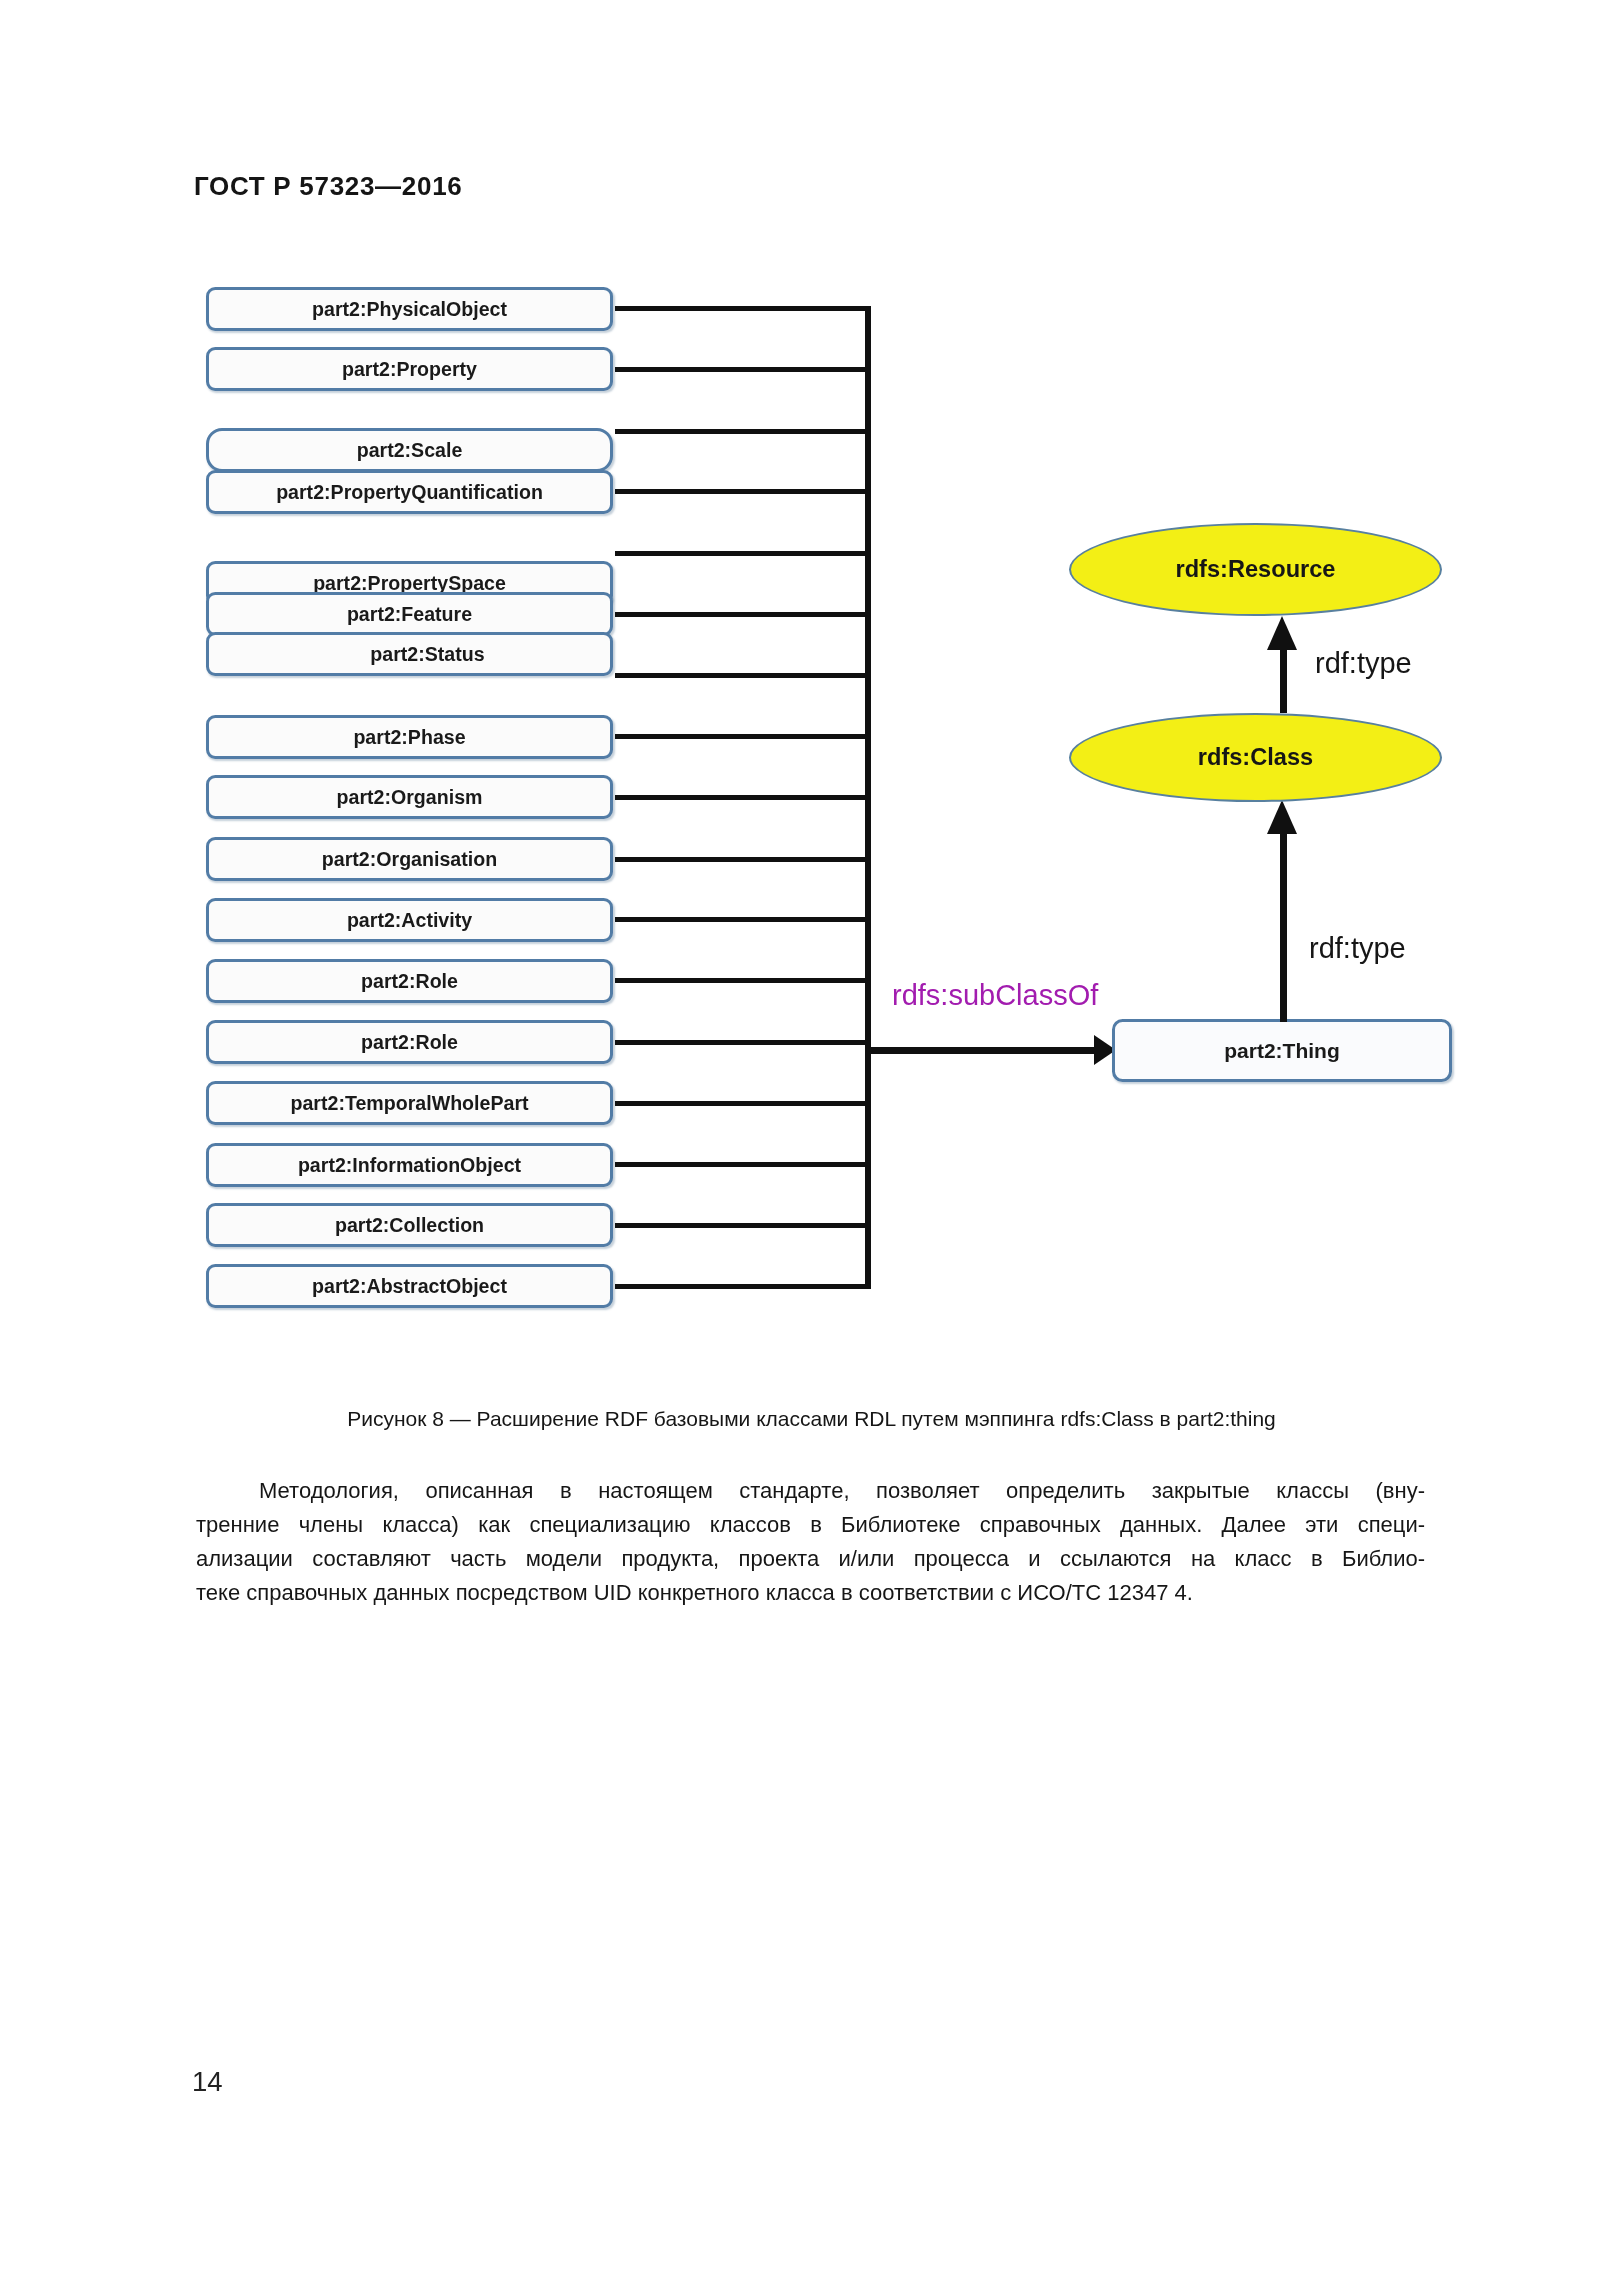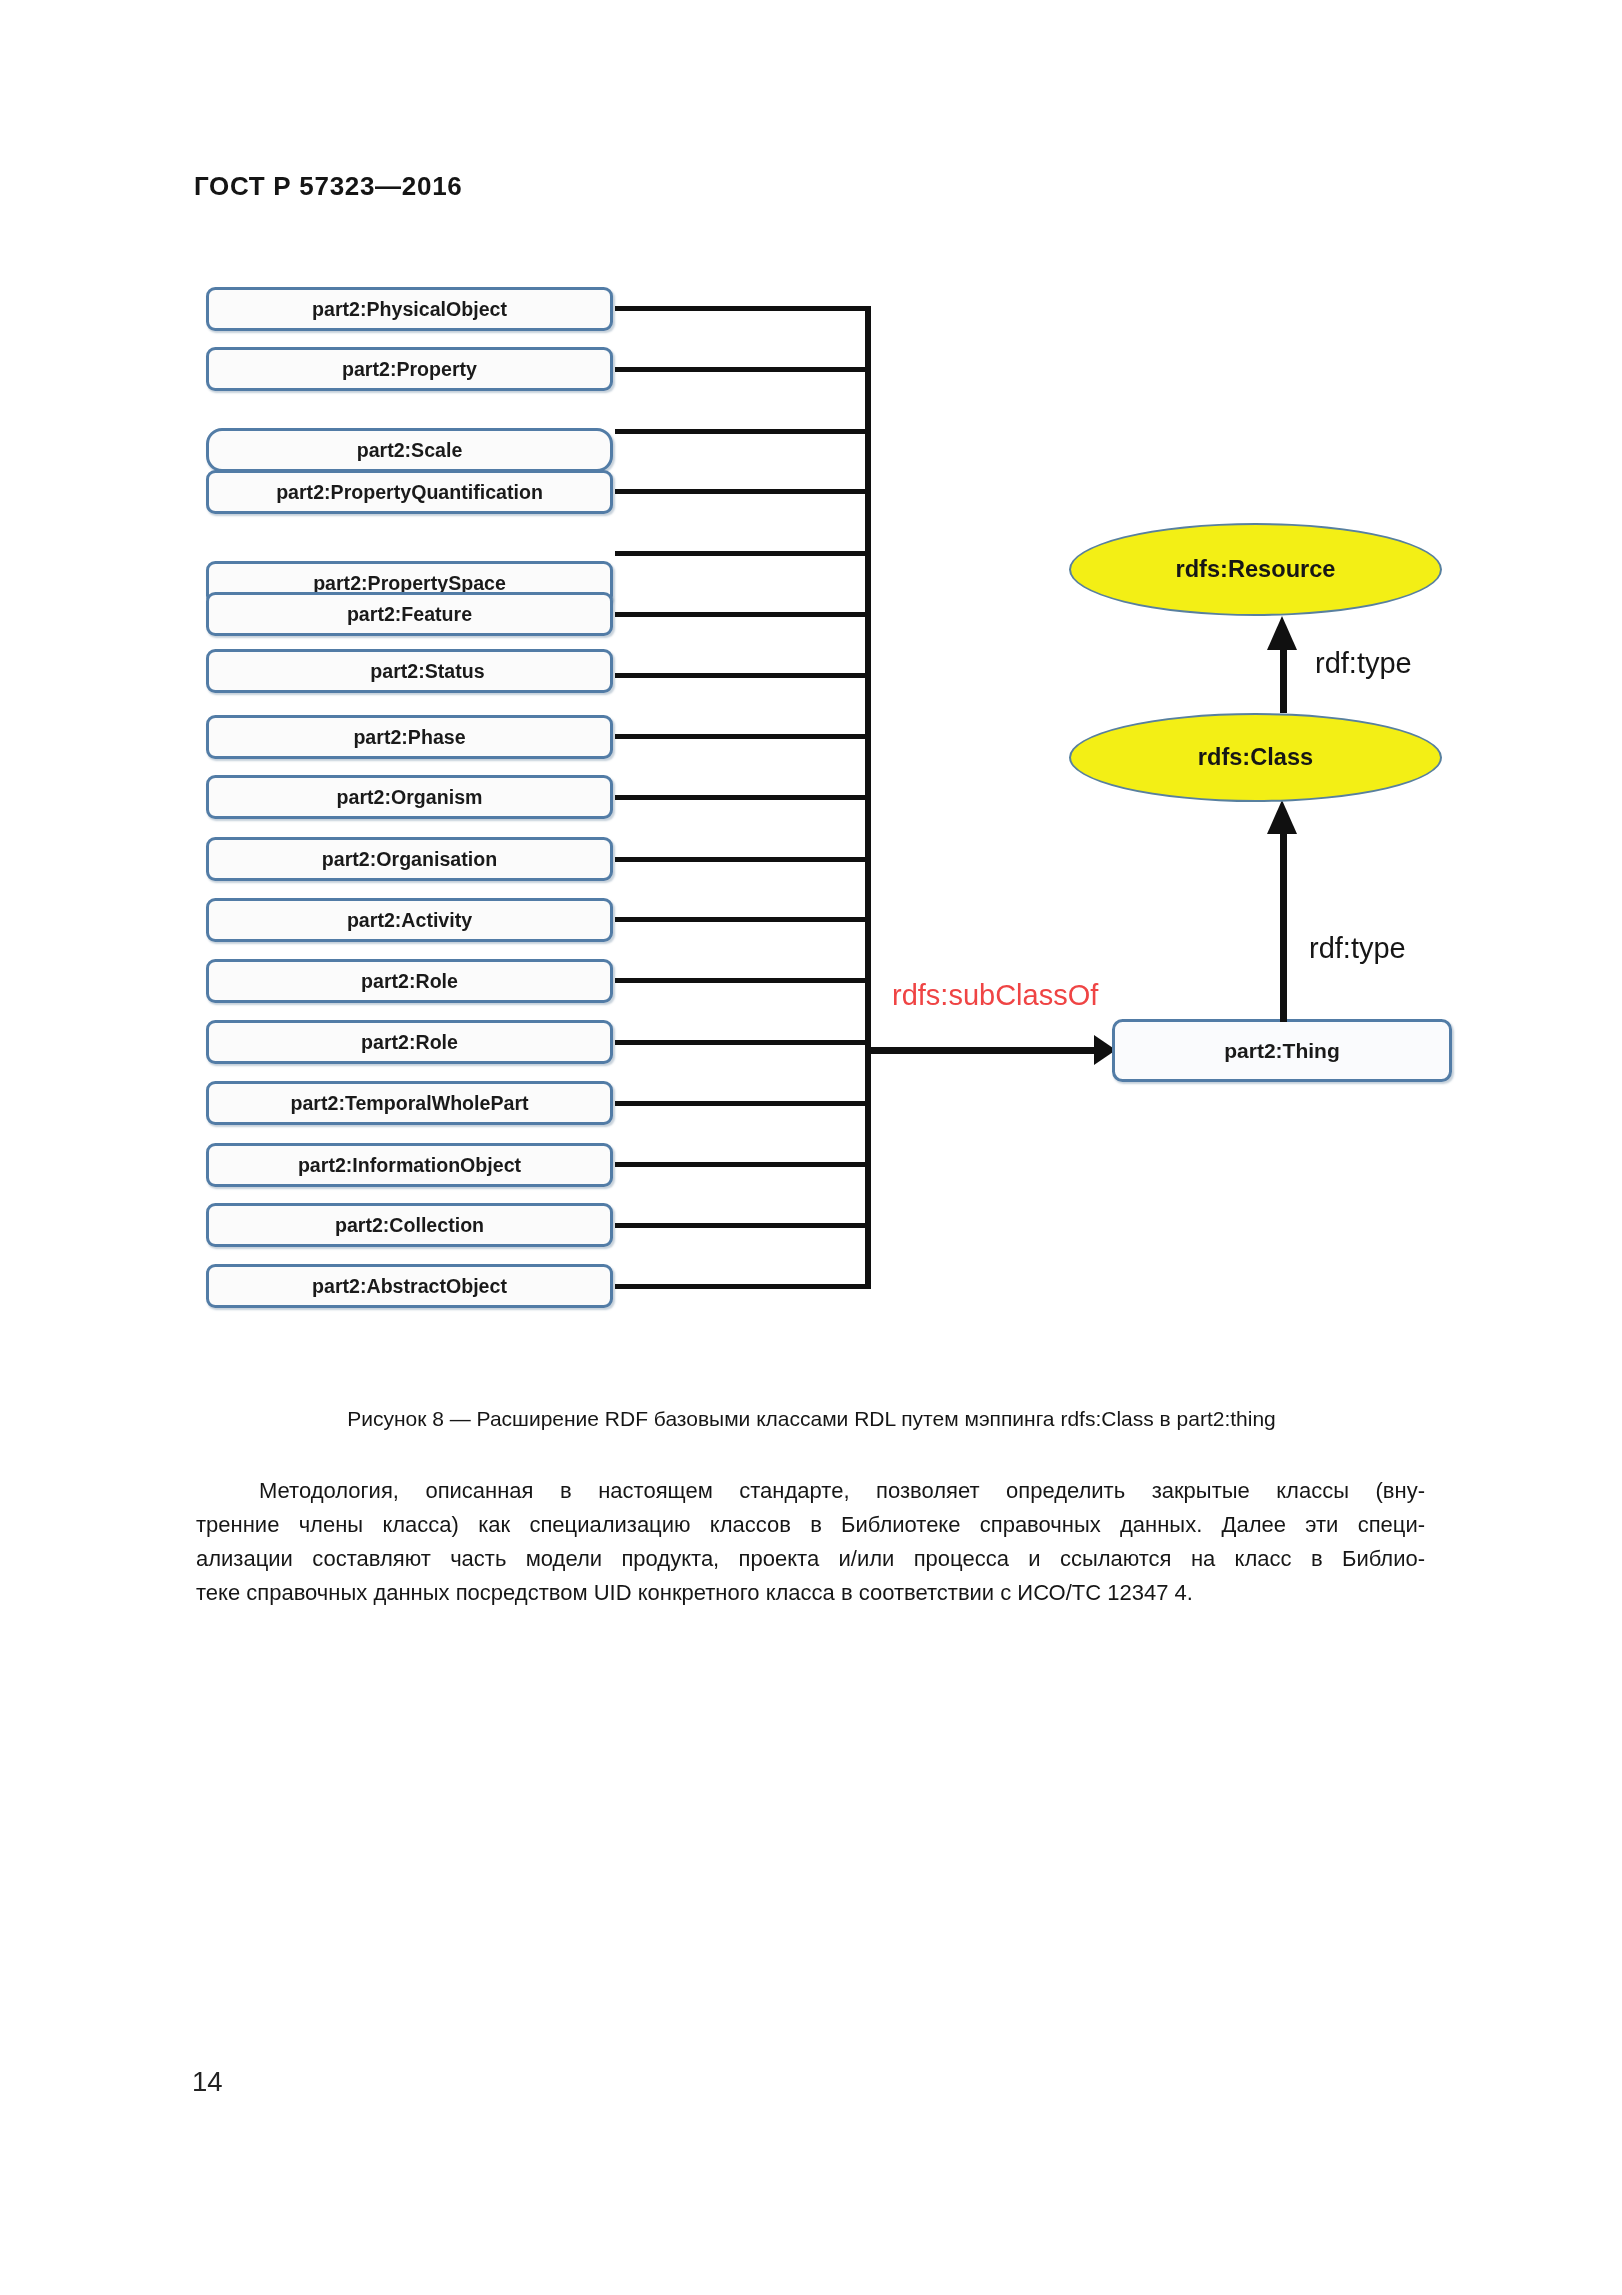"part2:Status" div.class-box { top: 649px -> 632px }
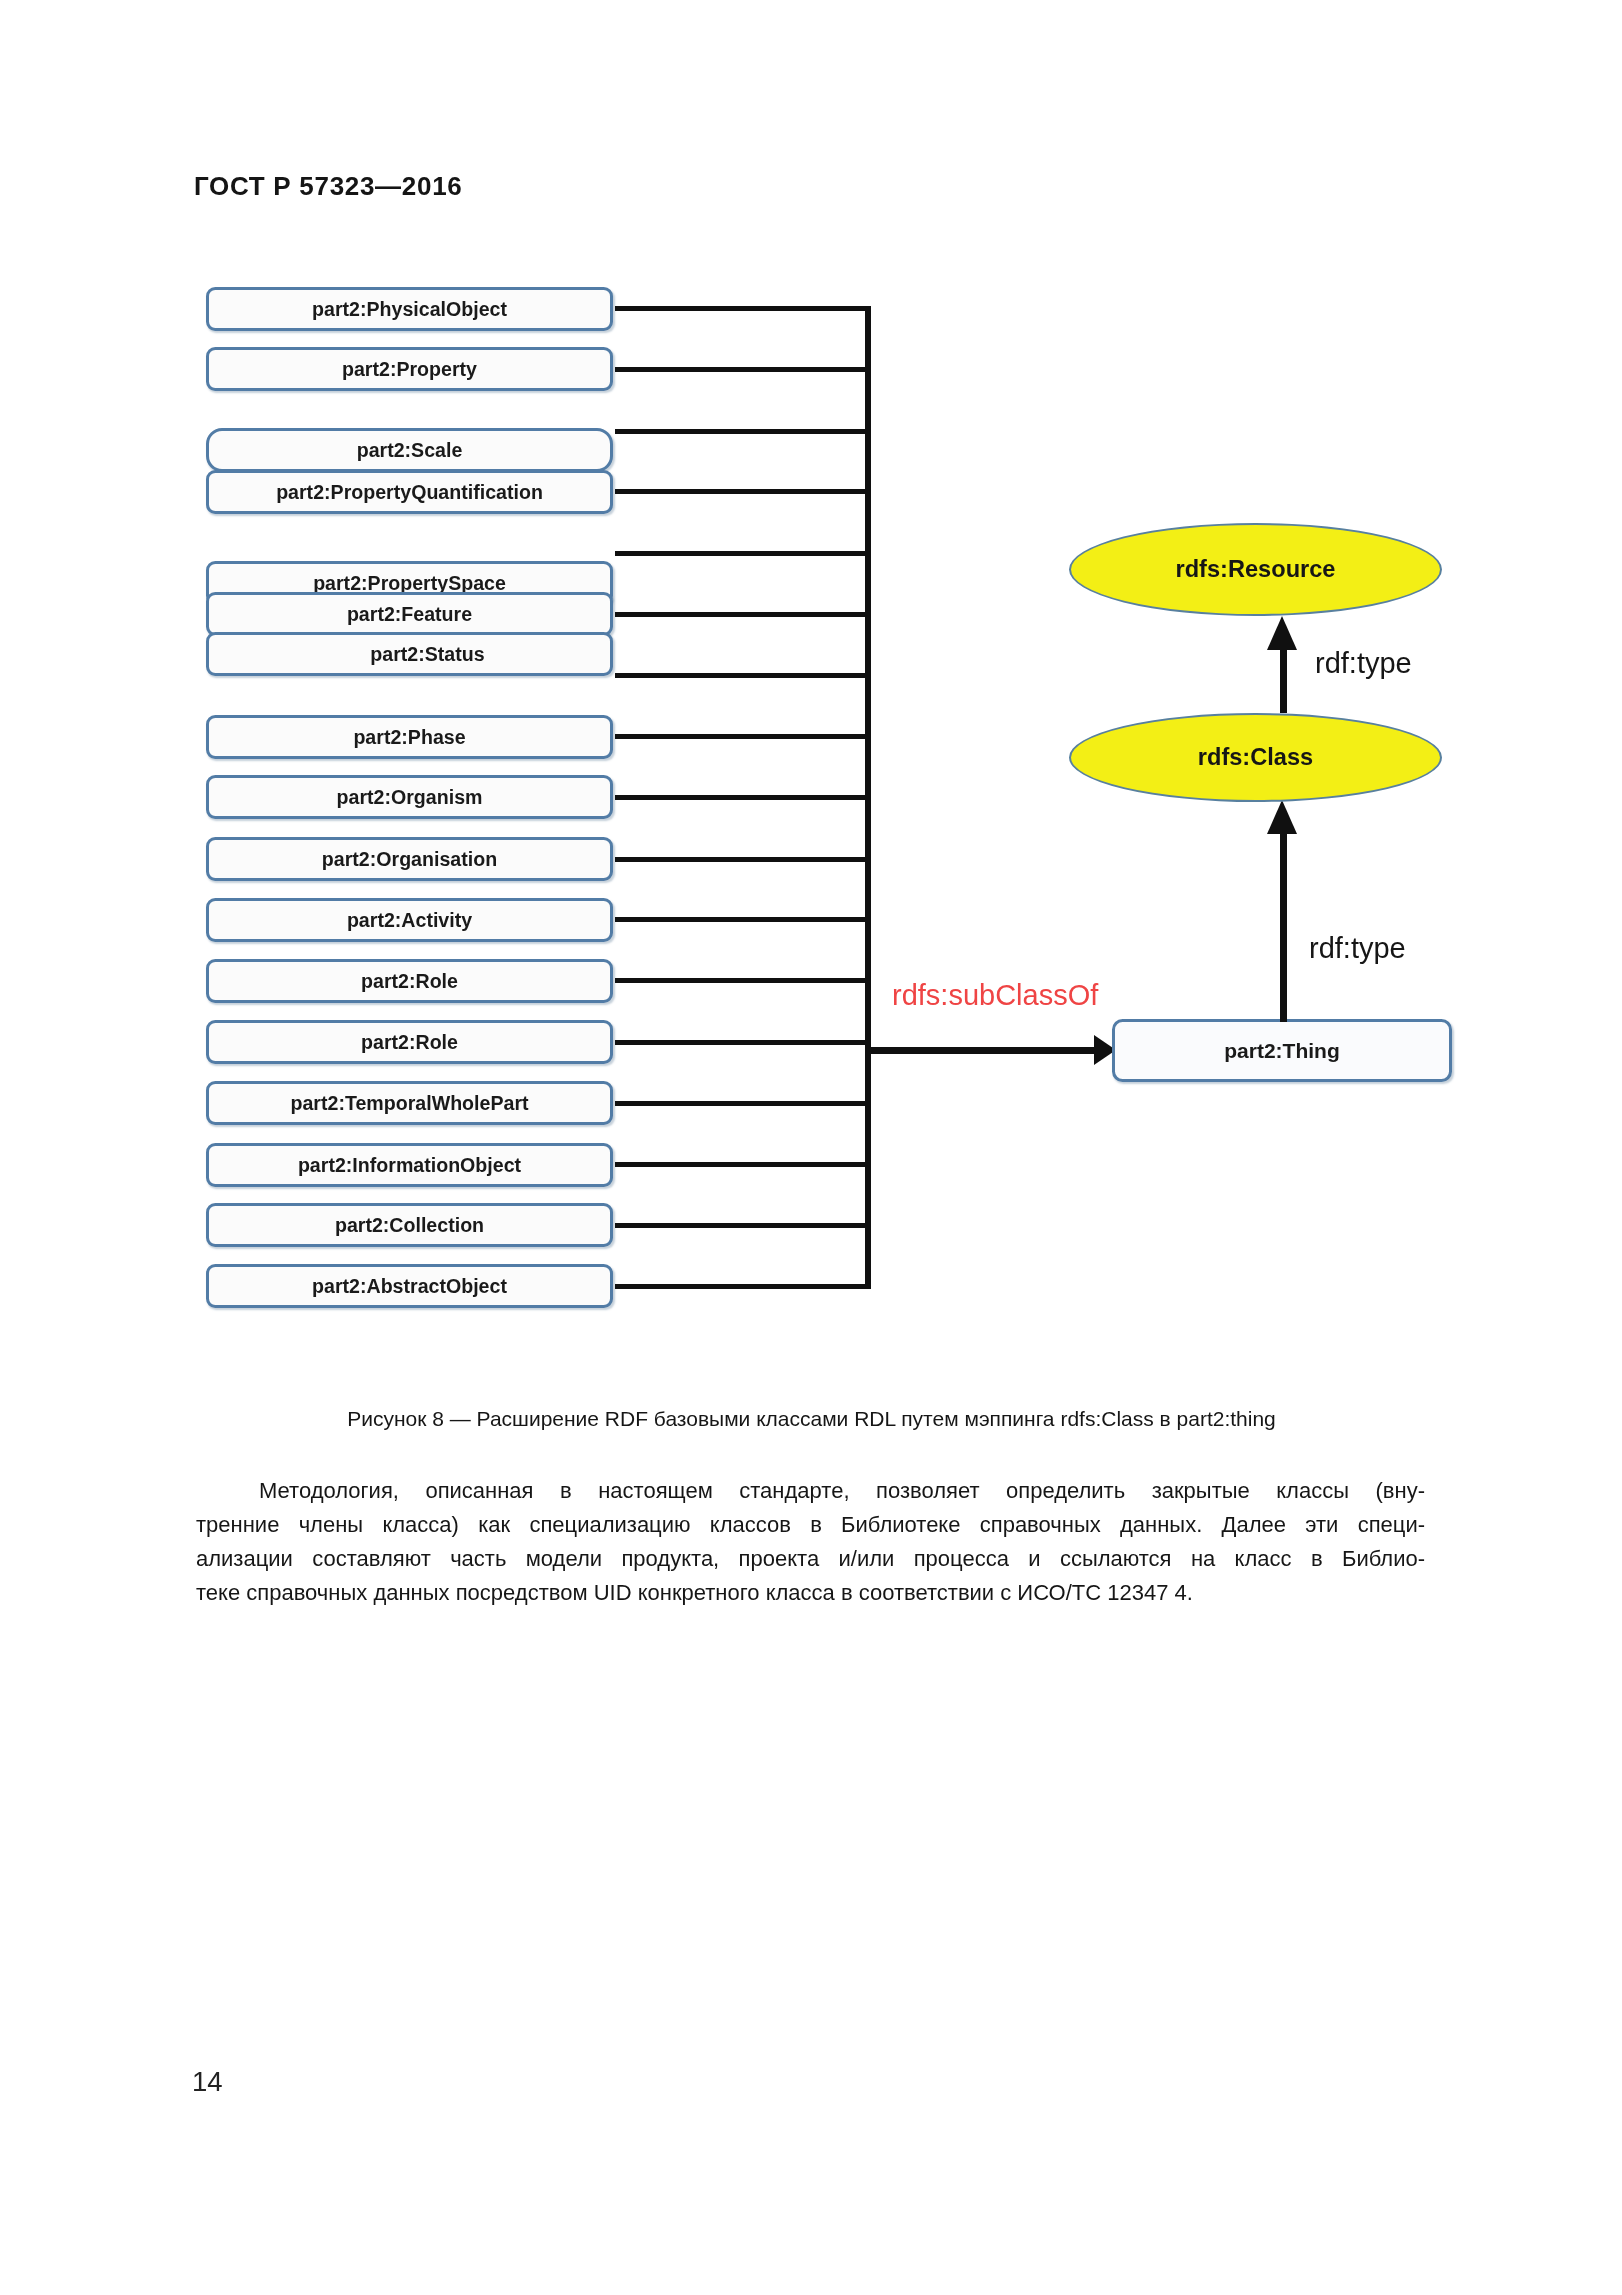"rdfs:subClassOf" .subclass-label { color: #ef4444 -> #a21caf }
